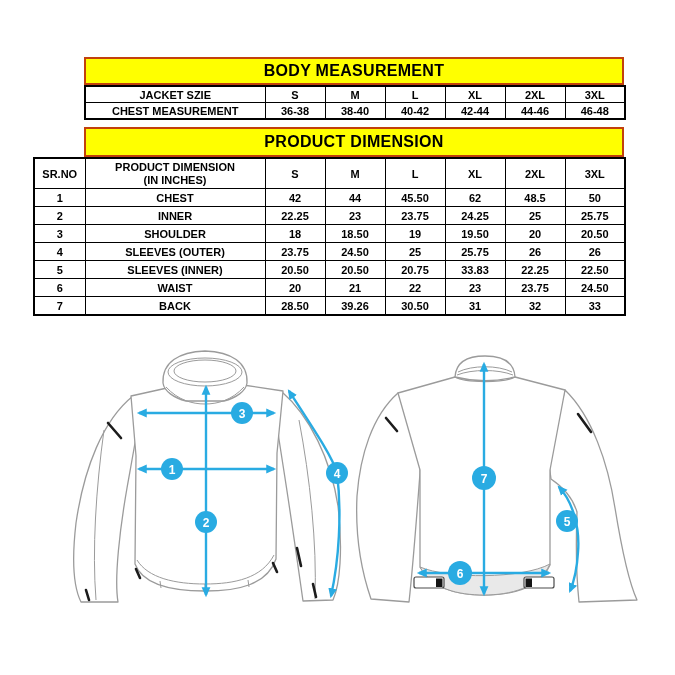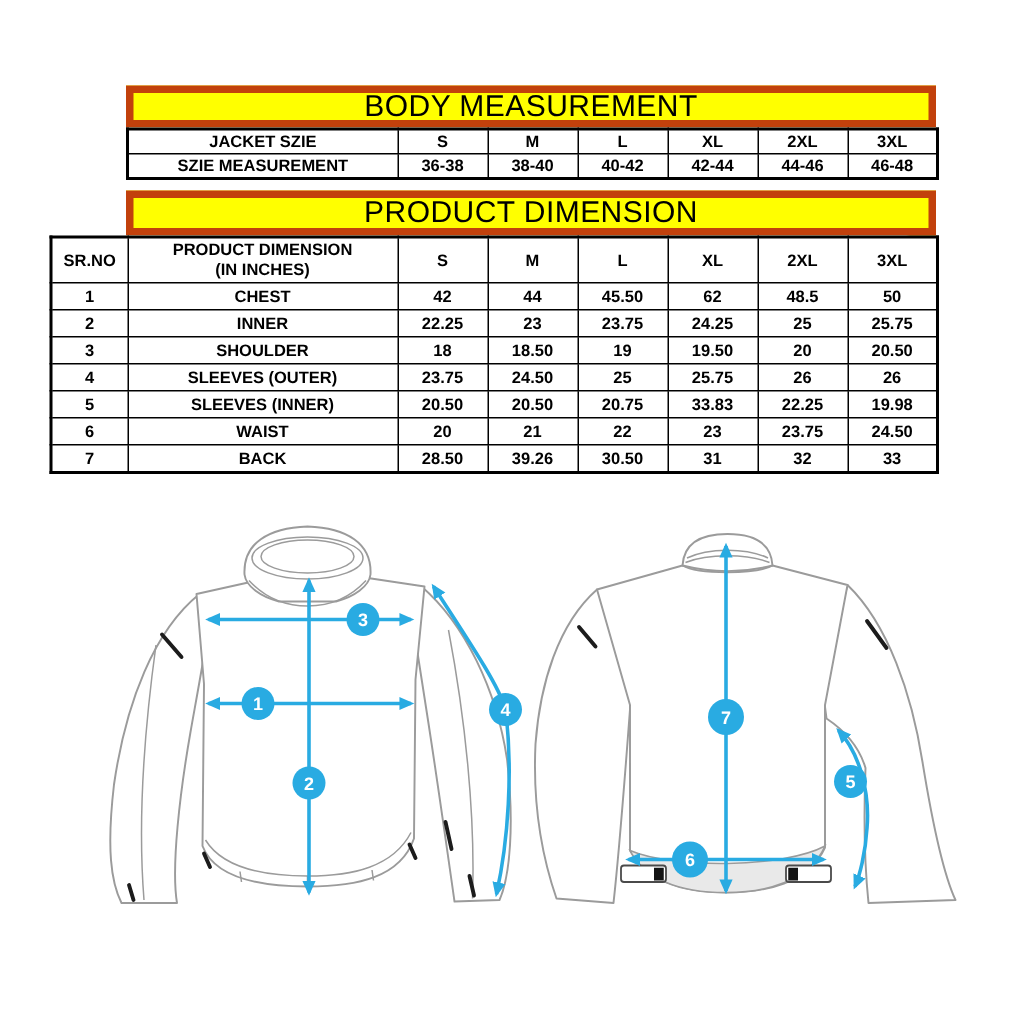"BODY MEASUREMENT" .ytitle { border: 5px solid #c2410c -> 2px solid #c2410c; font-size: 20px -> 16px; font-weight: normal -> bold }
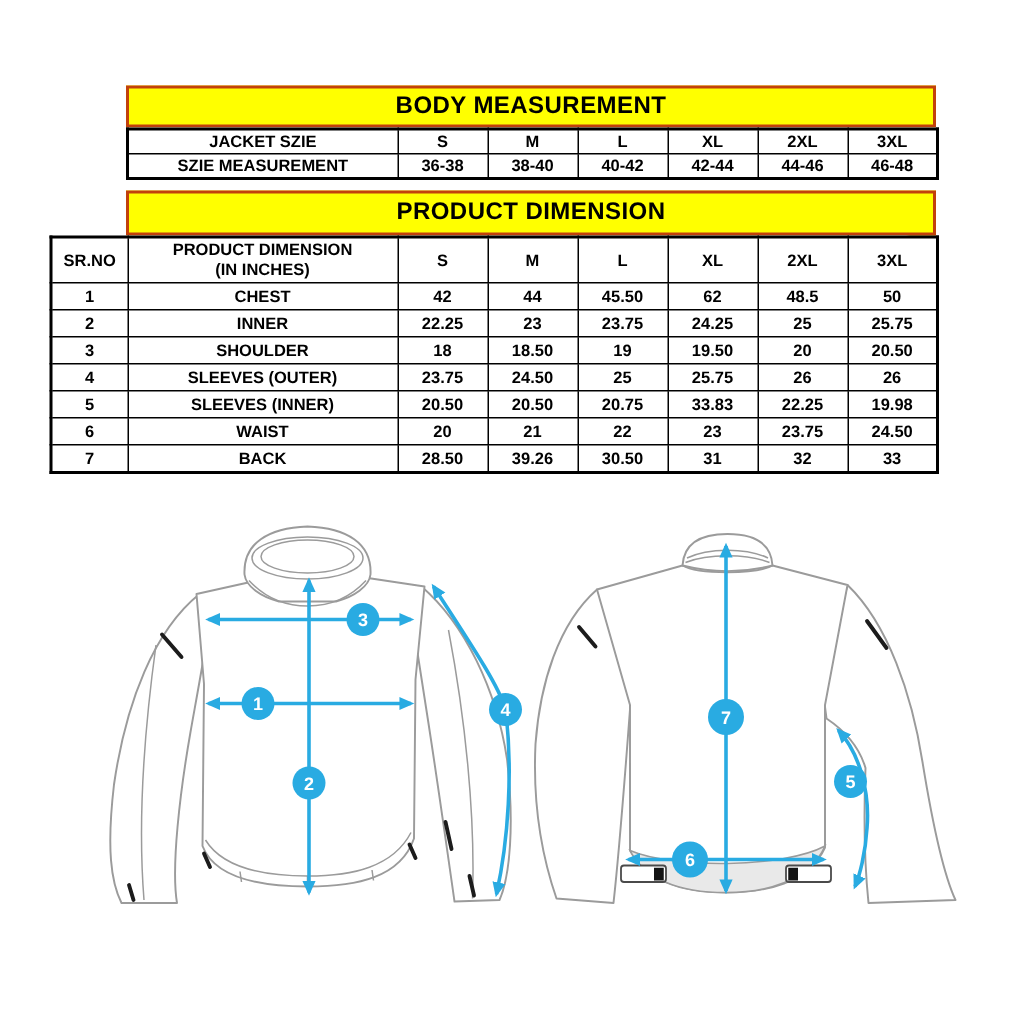"SZIE MEASUREMENT" td { text: SZIE -> CHEST }
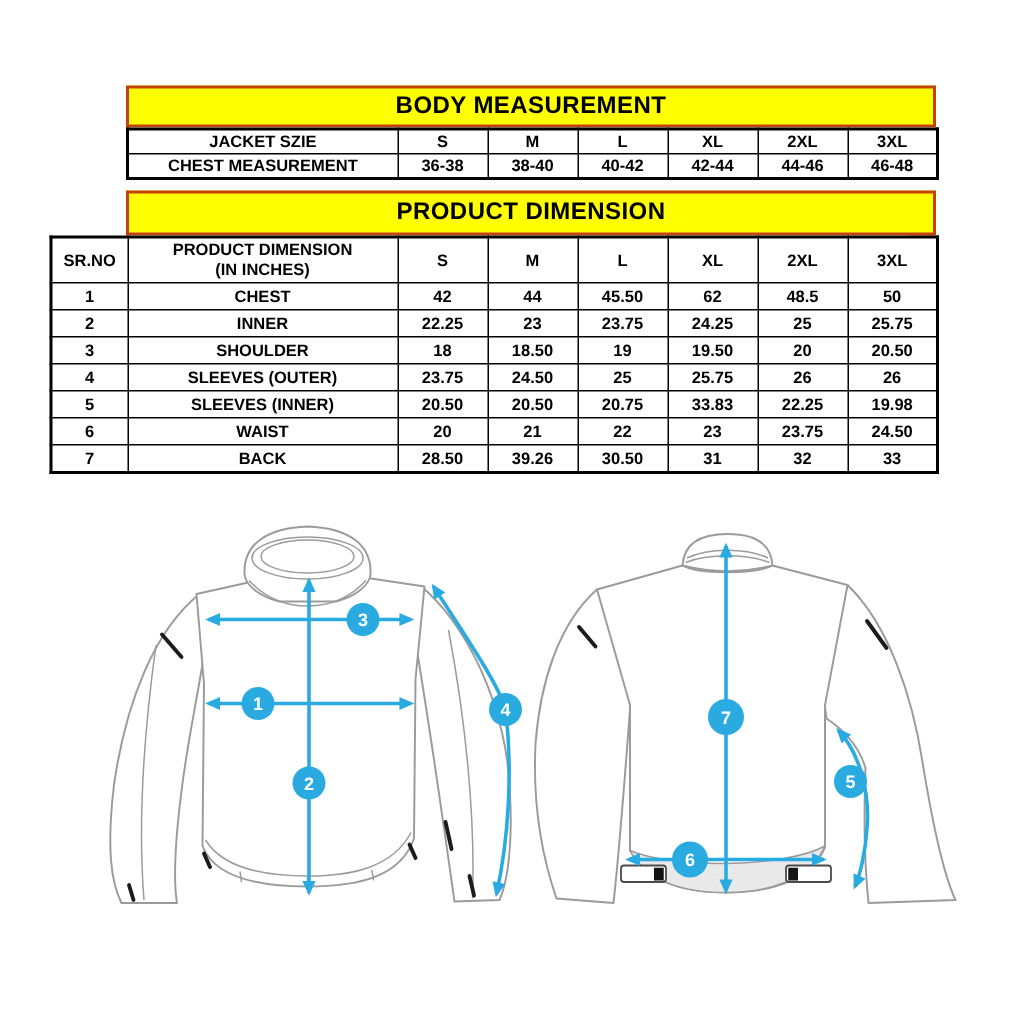"19.98" td { text: 19.98 -> 22.50 }
